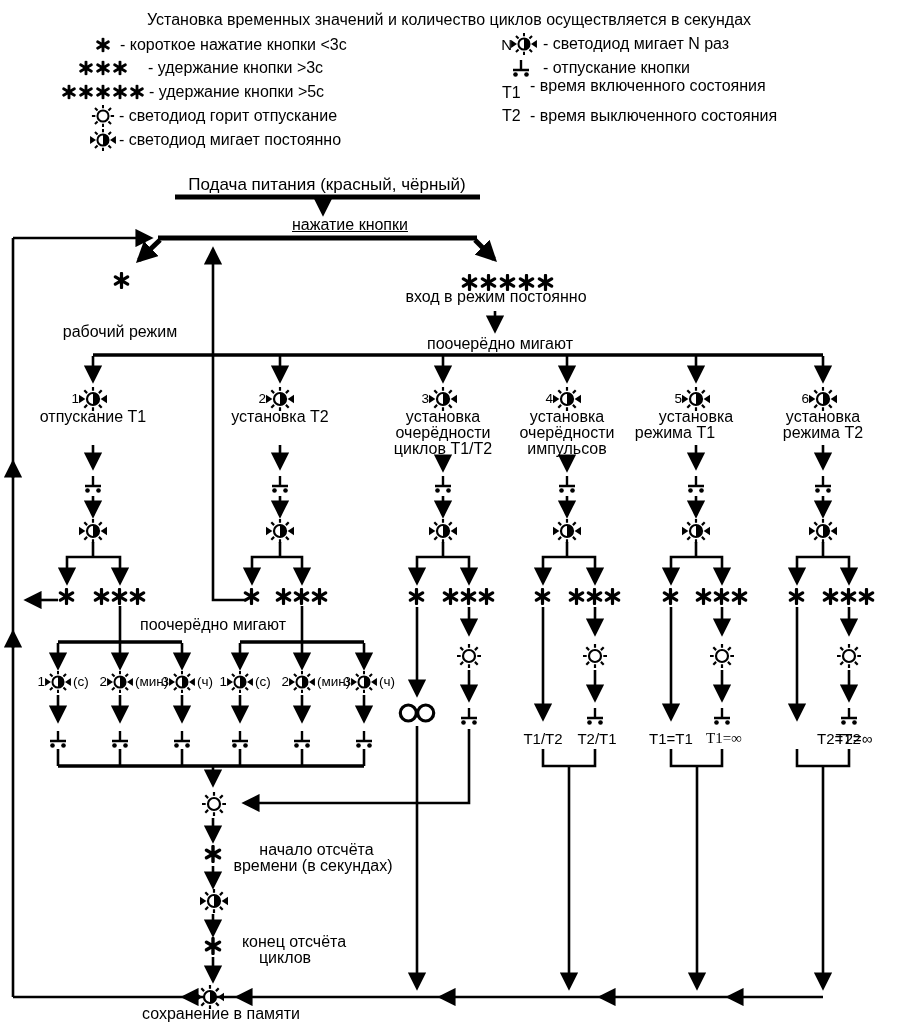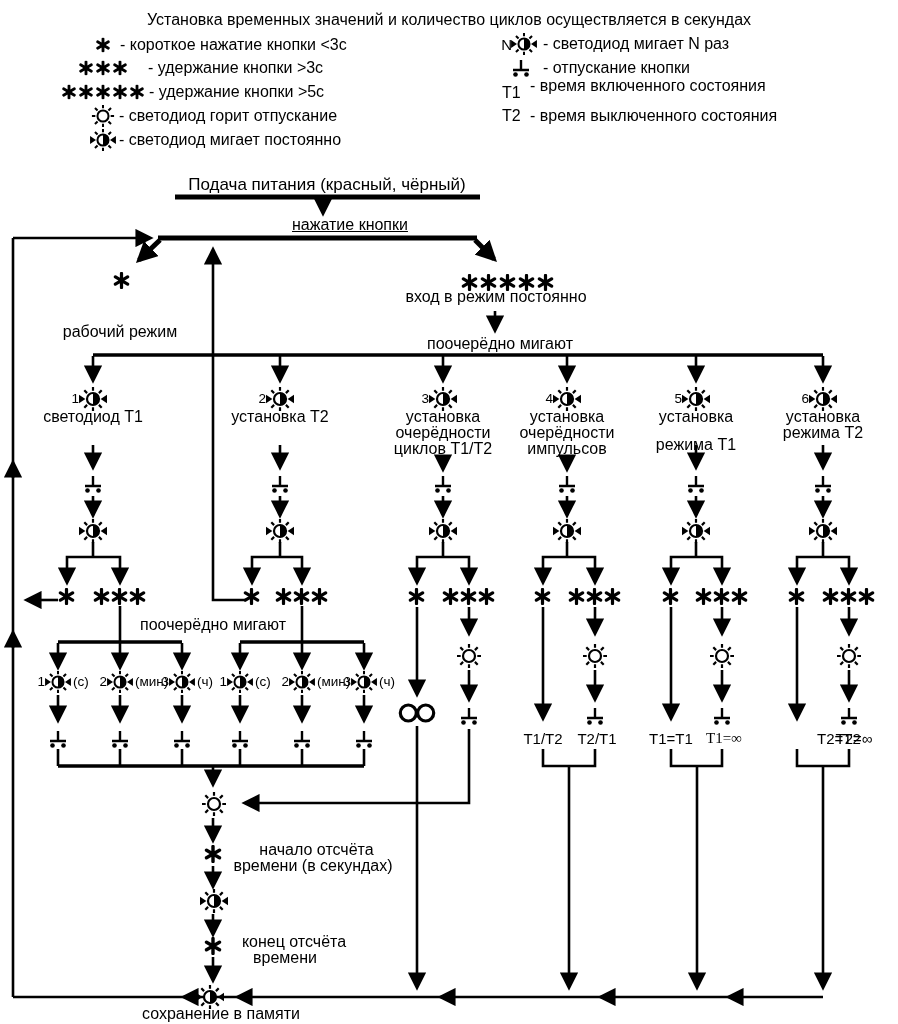"светодиод T1" div.t { text: светодиод -> отпускание }
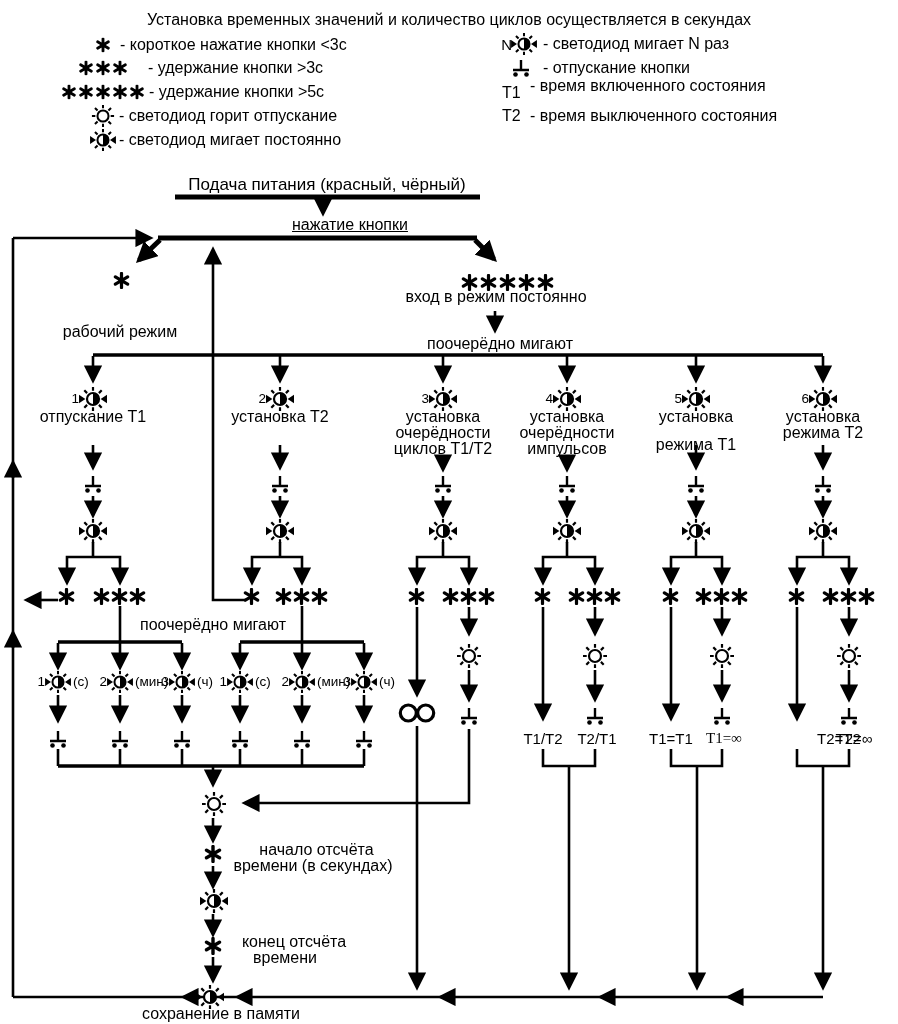"режима T1" div.t { left: 696px -> 675px; margin-top: 12px -> none }
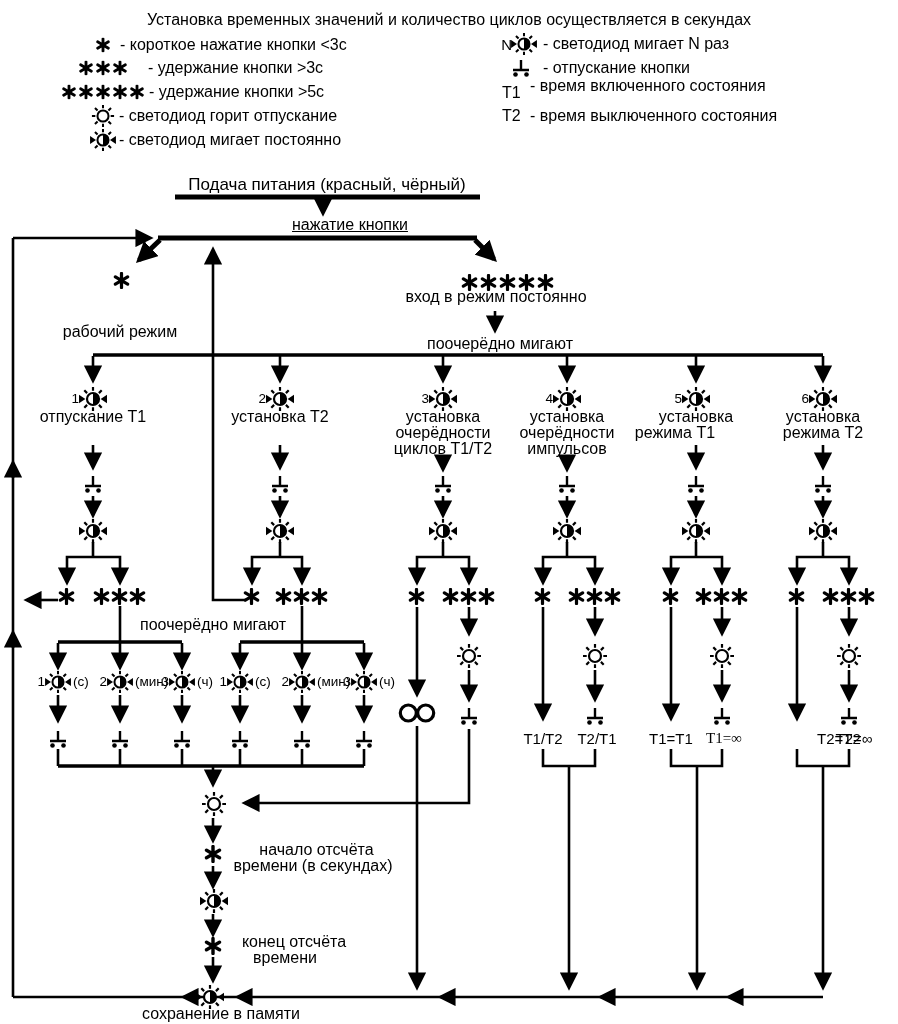"времени" div.t { text: времени -> циклов }
